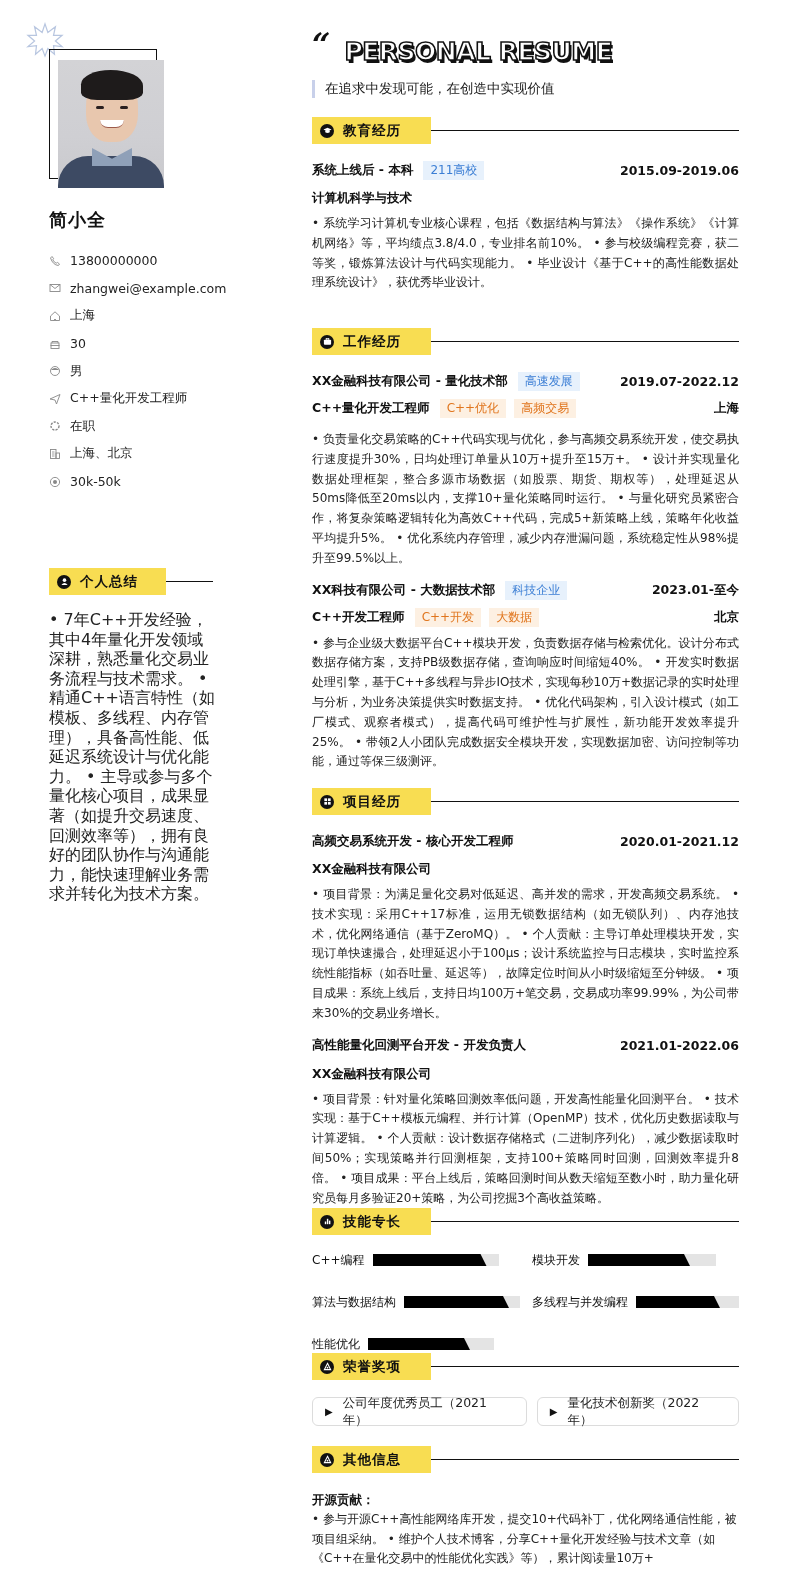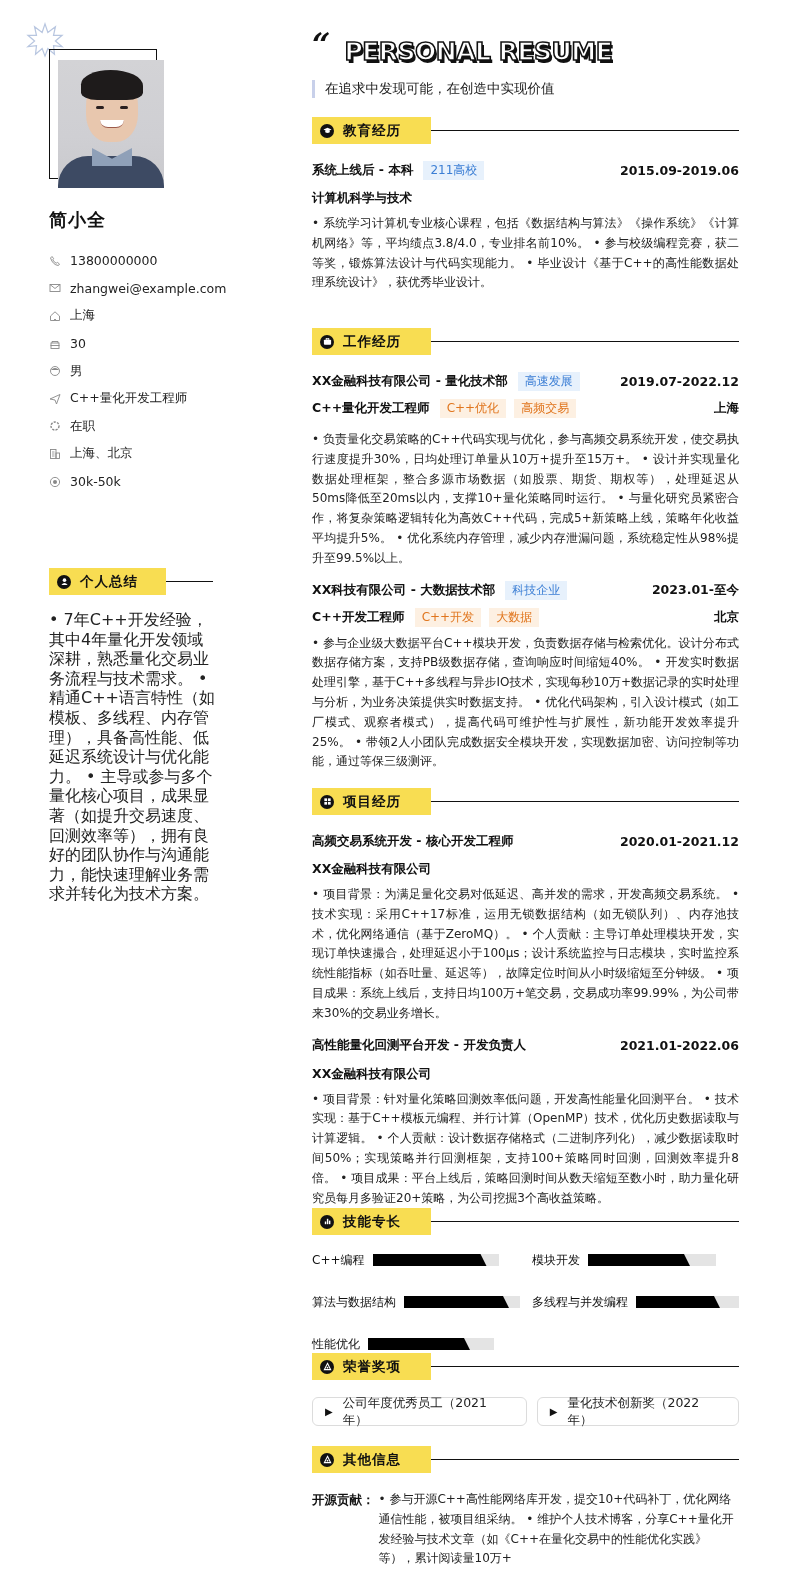"开源贡献：" .other-row { flex-direction: none -> column }
